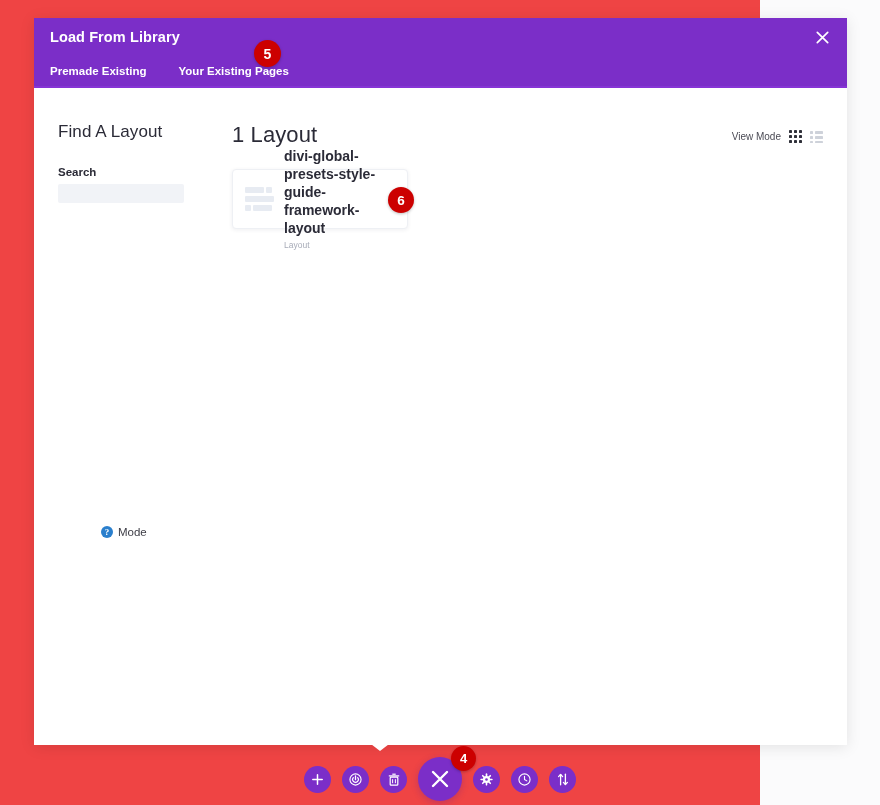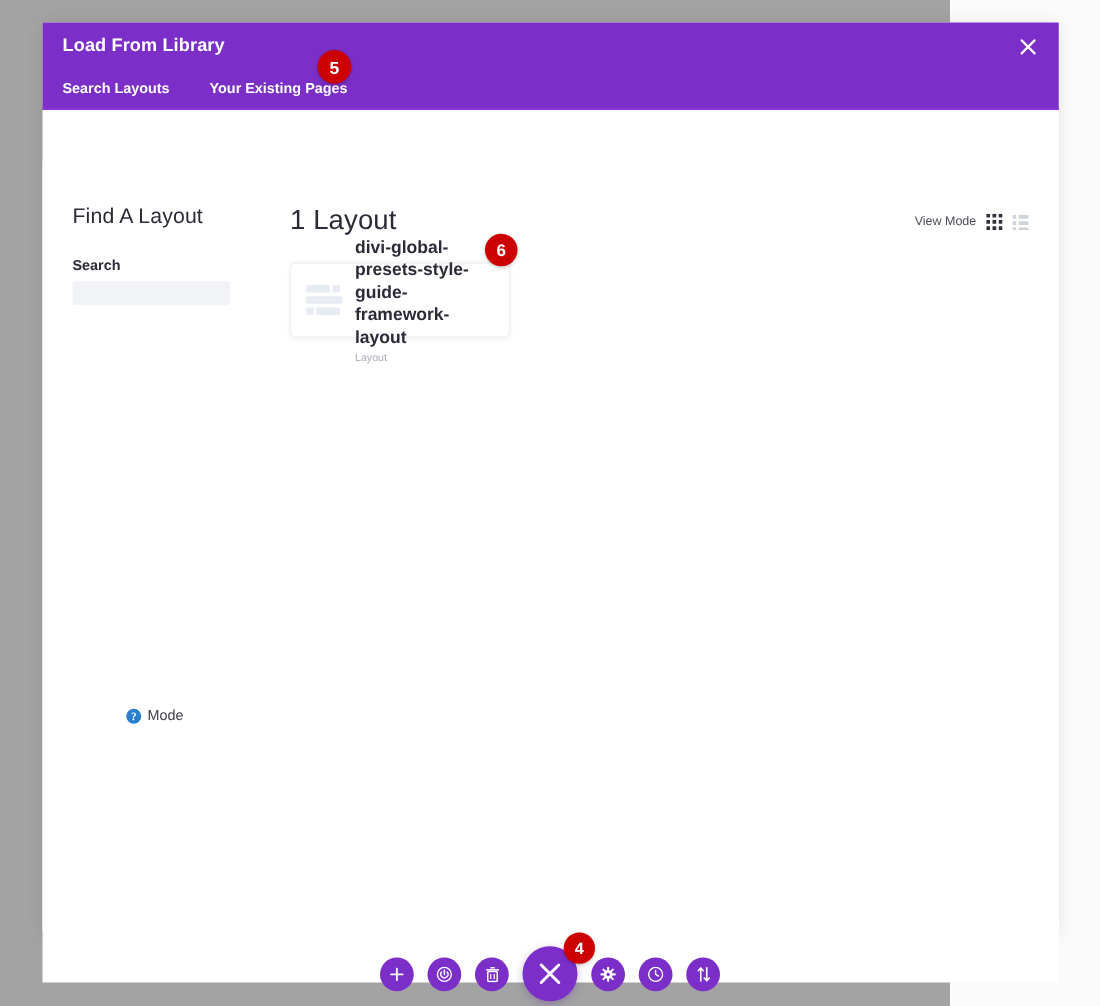"Load From Library" #stage { background: #a3a3a3 -> #ef4444 }
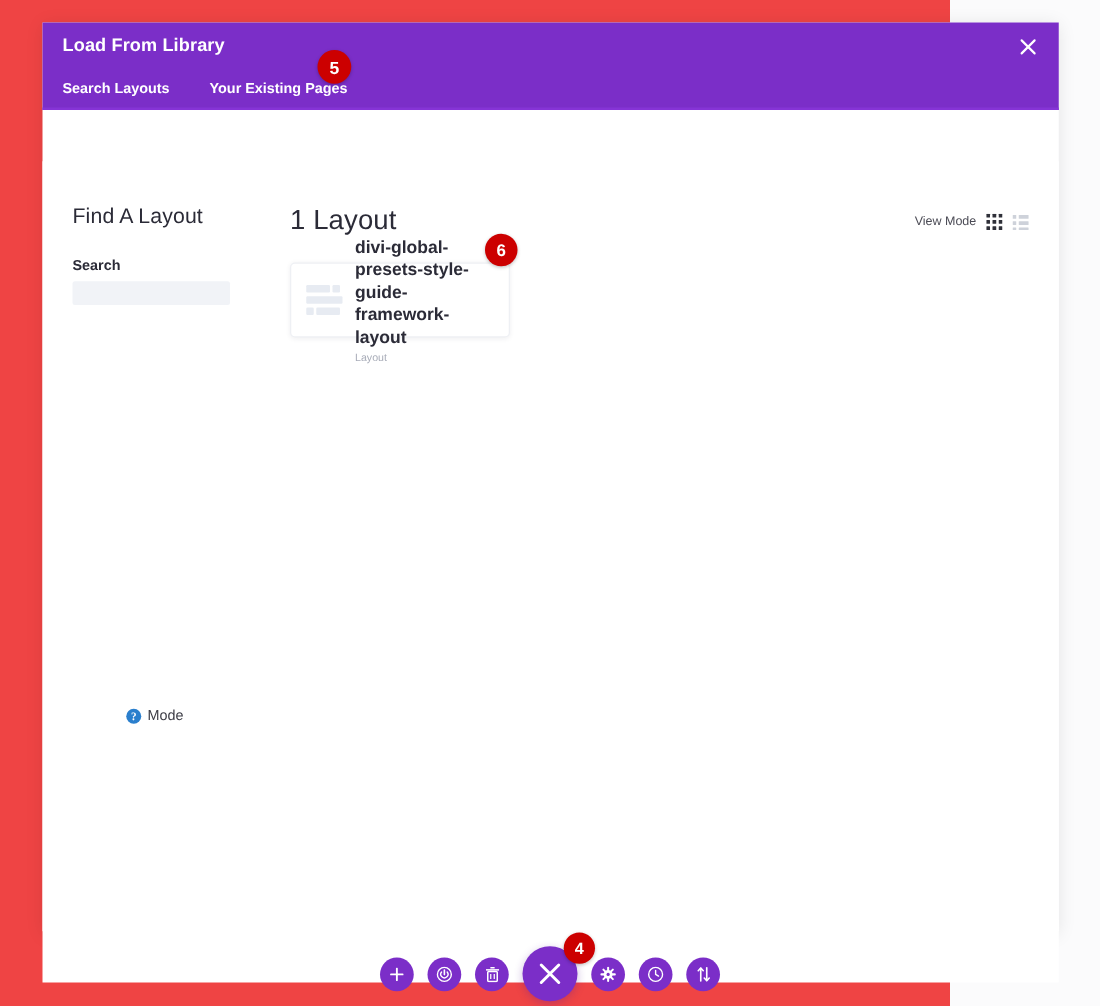"Search Layouts" div.tab { text: Search Layouts -> Premade Existing }
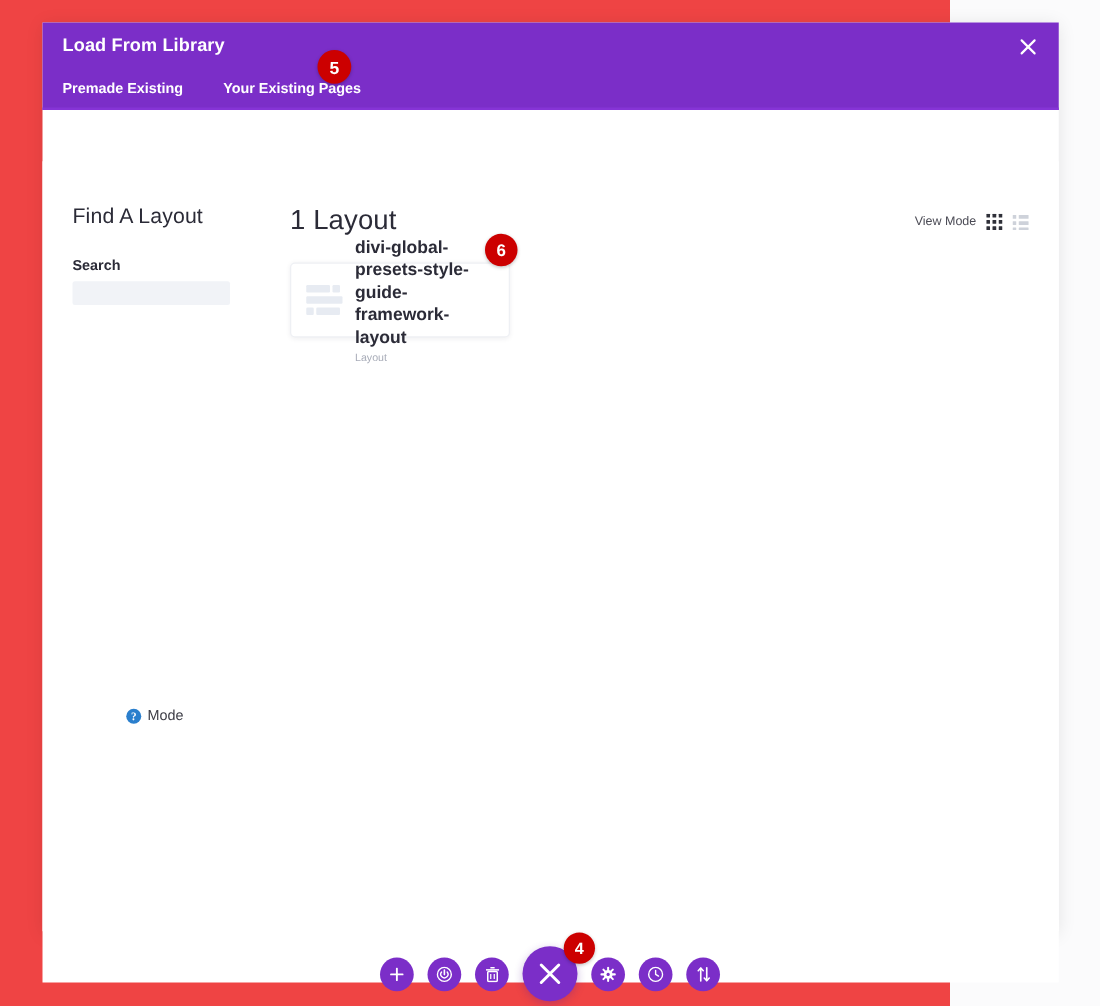"Find A Layout" .modal-body { margin-top: 41px -> none }
